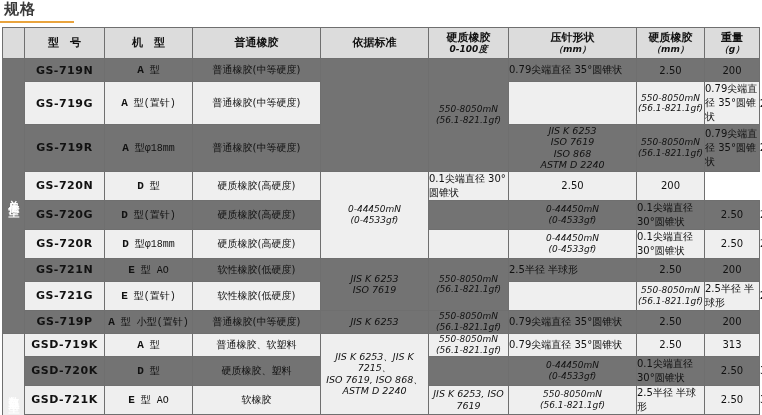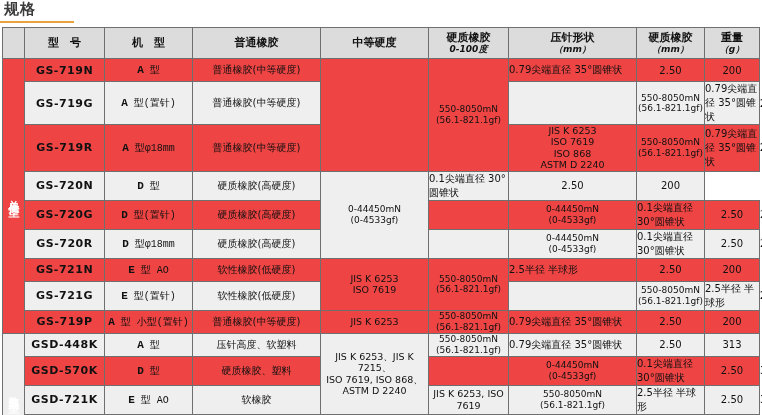"中等硬度" span { text: 中等硬度 -> 依据标准 }
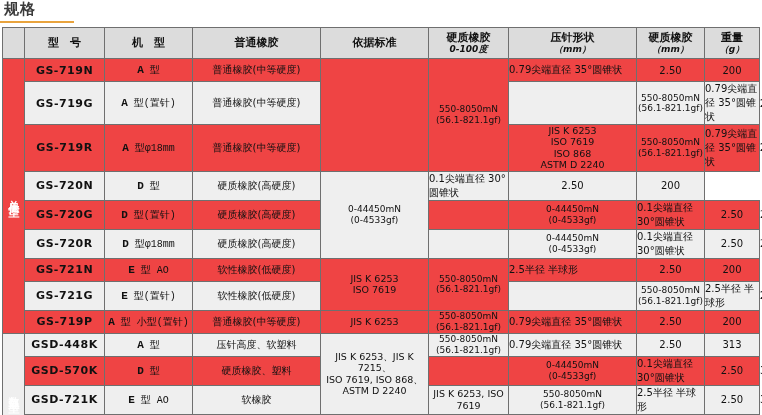"GS-719N" tr.white td { background: #ef4444 -> #737373 }
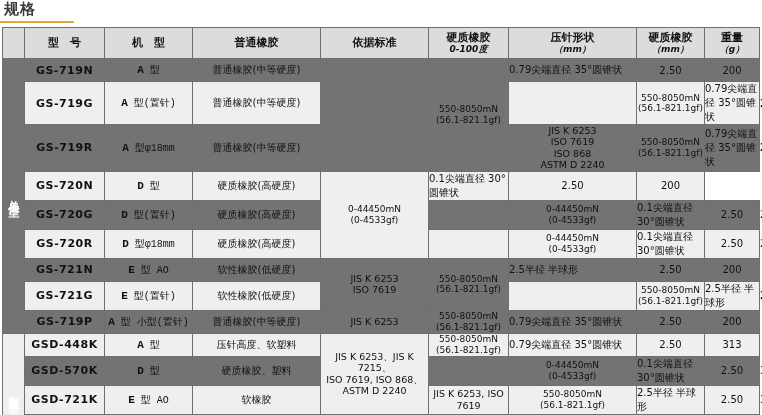"550-8050mN" td.load { font-style: none -> italic }
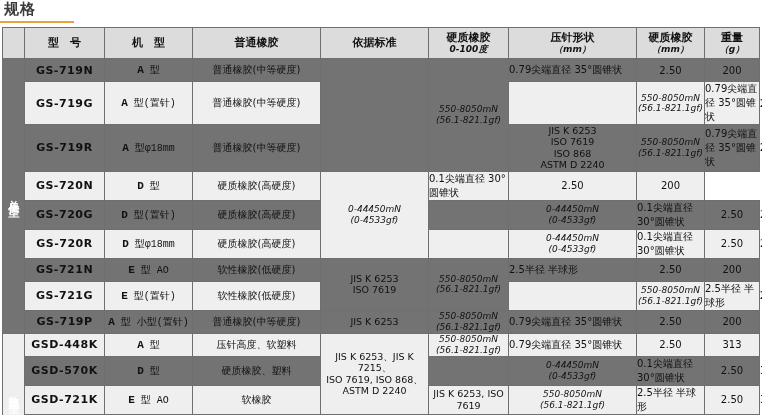"JIS K 6253" td.std { font-style: none -> italic }
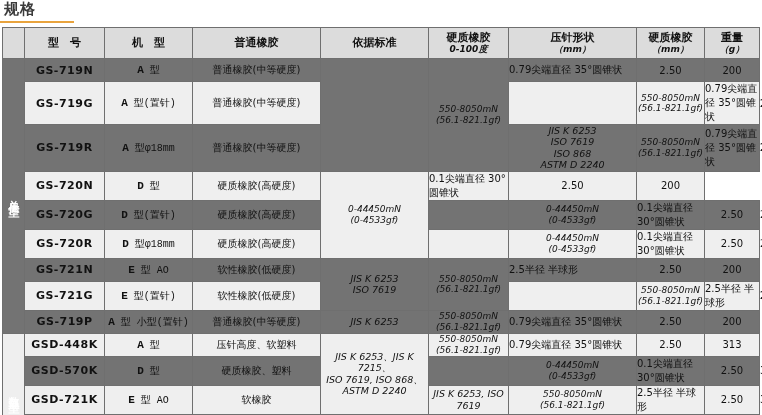"GSD-448K" td.model { text: GSD-448K -> GSD-719K }
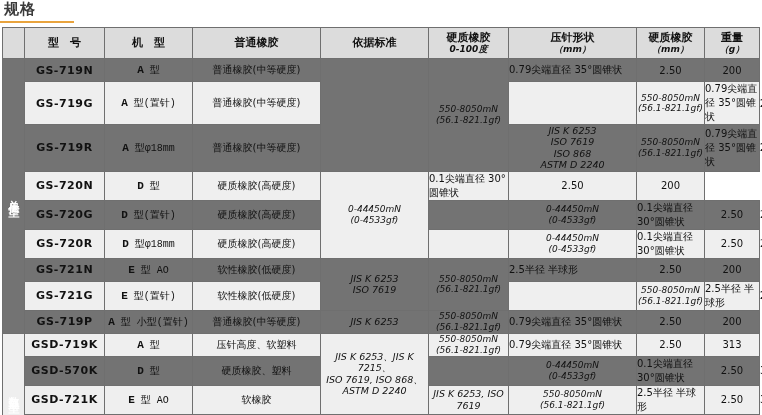"压针高度、软塑料" td.mat { text: 压针高度 -> 普通橡胶 }
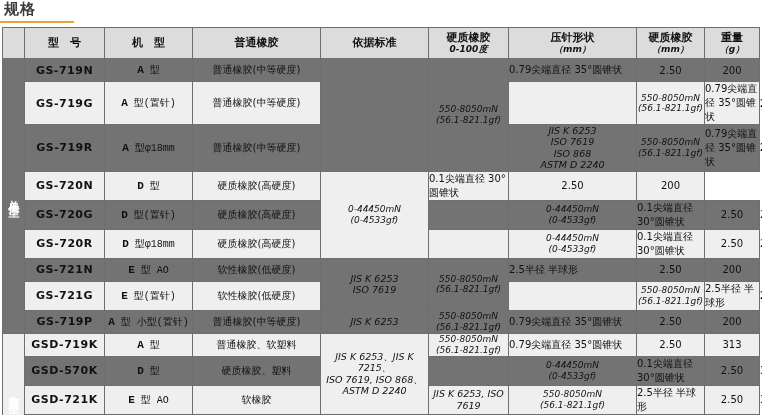"GSD-570K" td.model { text: GSD-570K -> GSD-720K }
